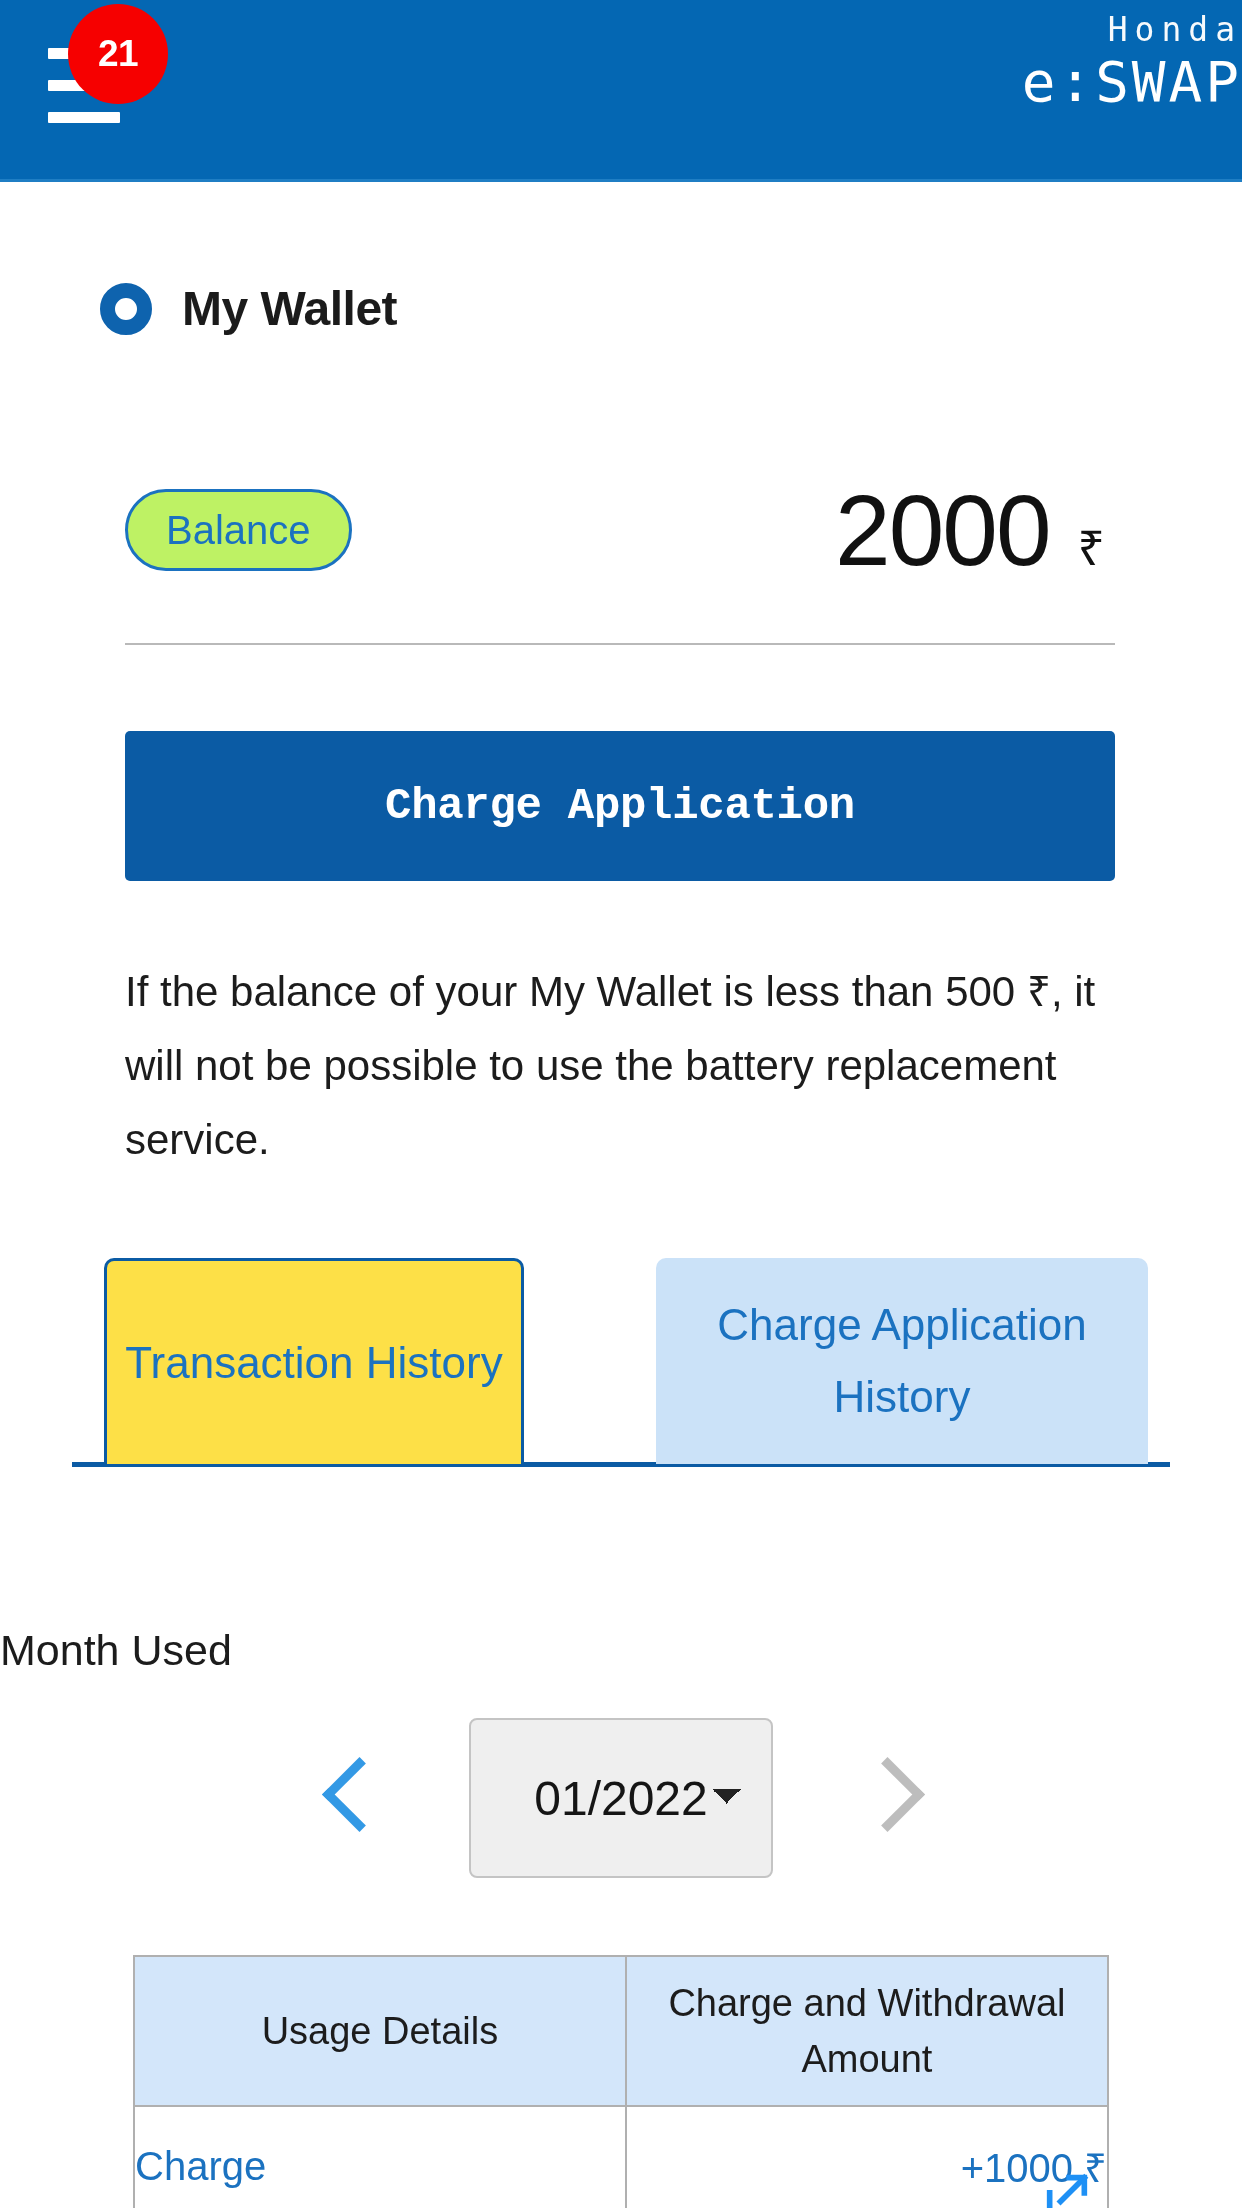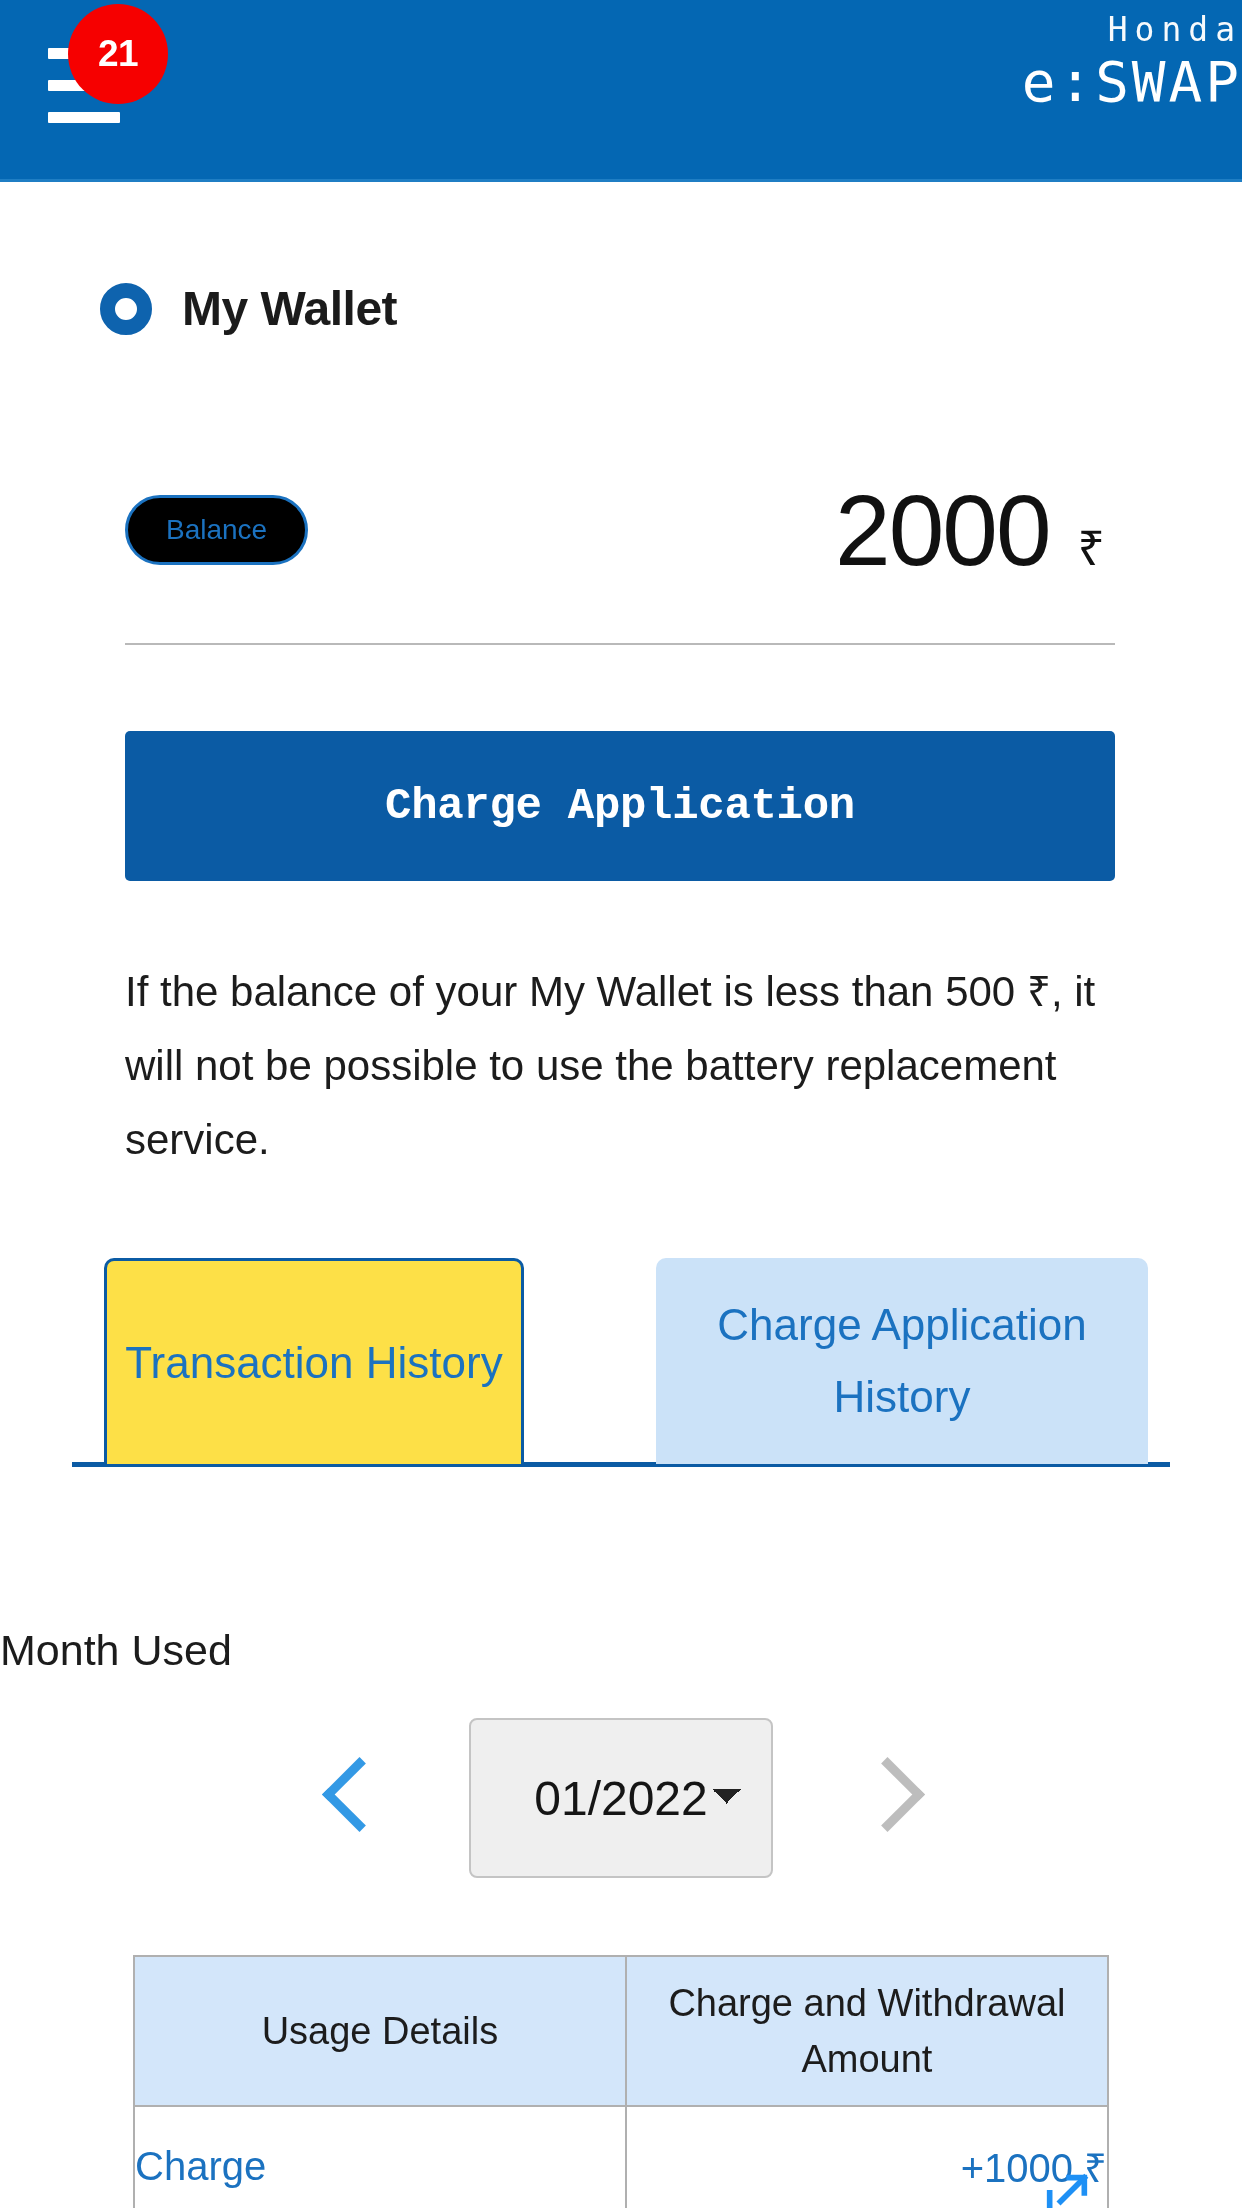"Balance" .balance-pill { background: #000000 -> #bef264; font-size: 28px -> 40px }
